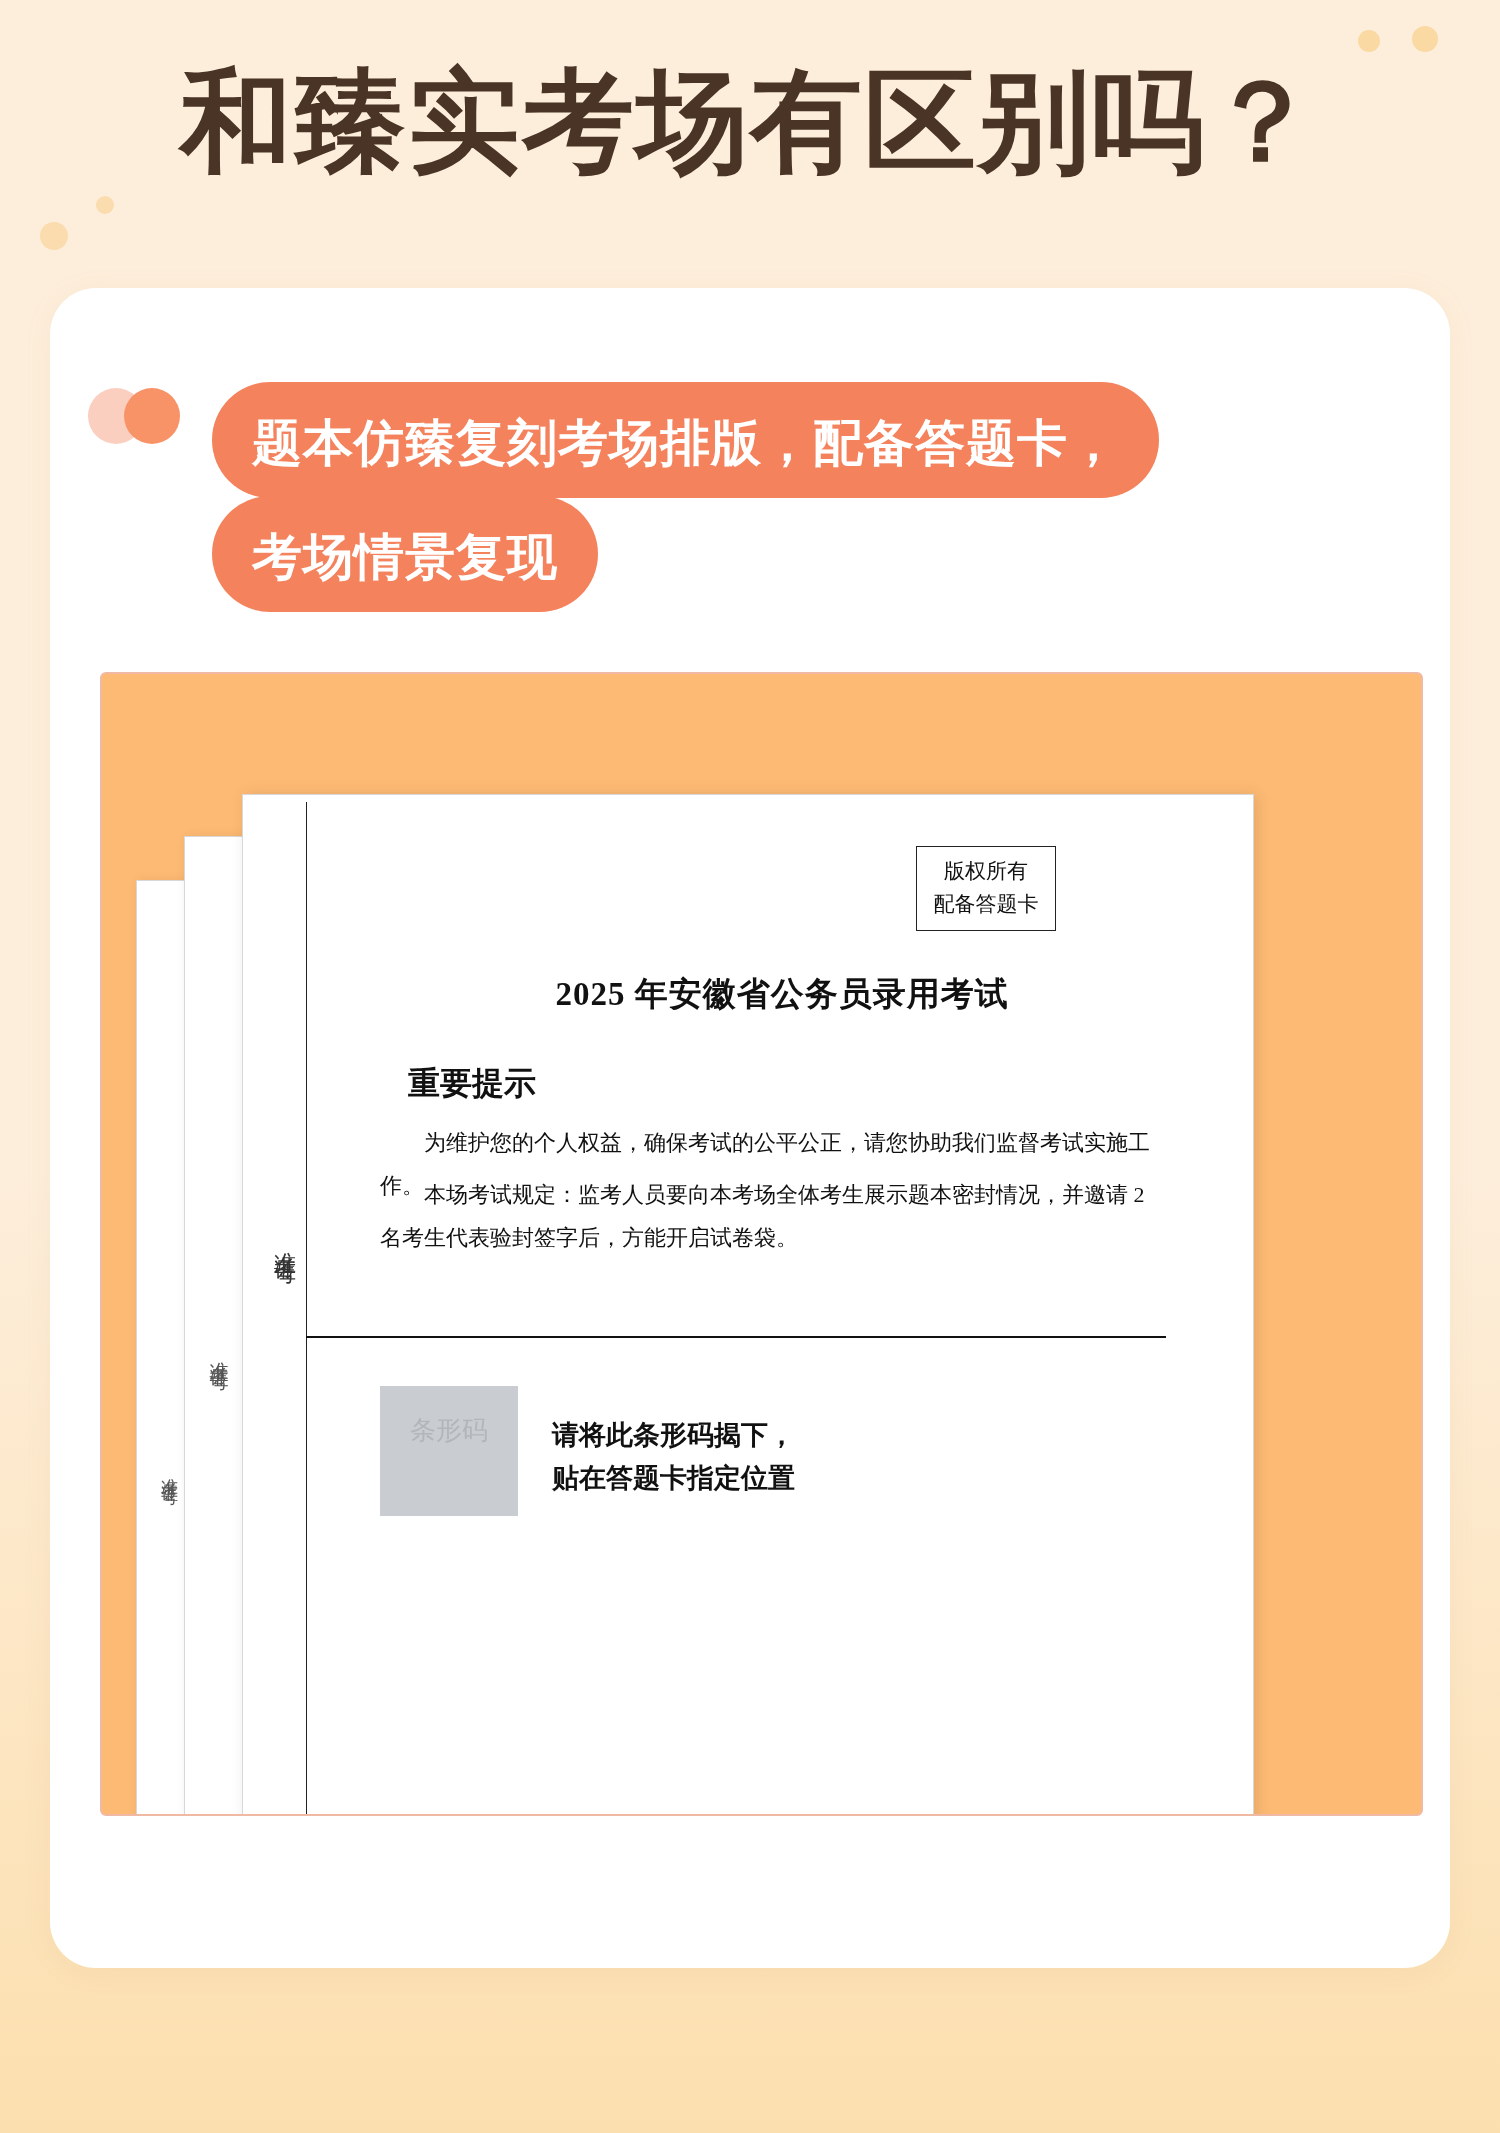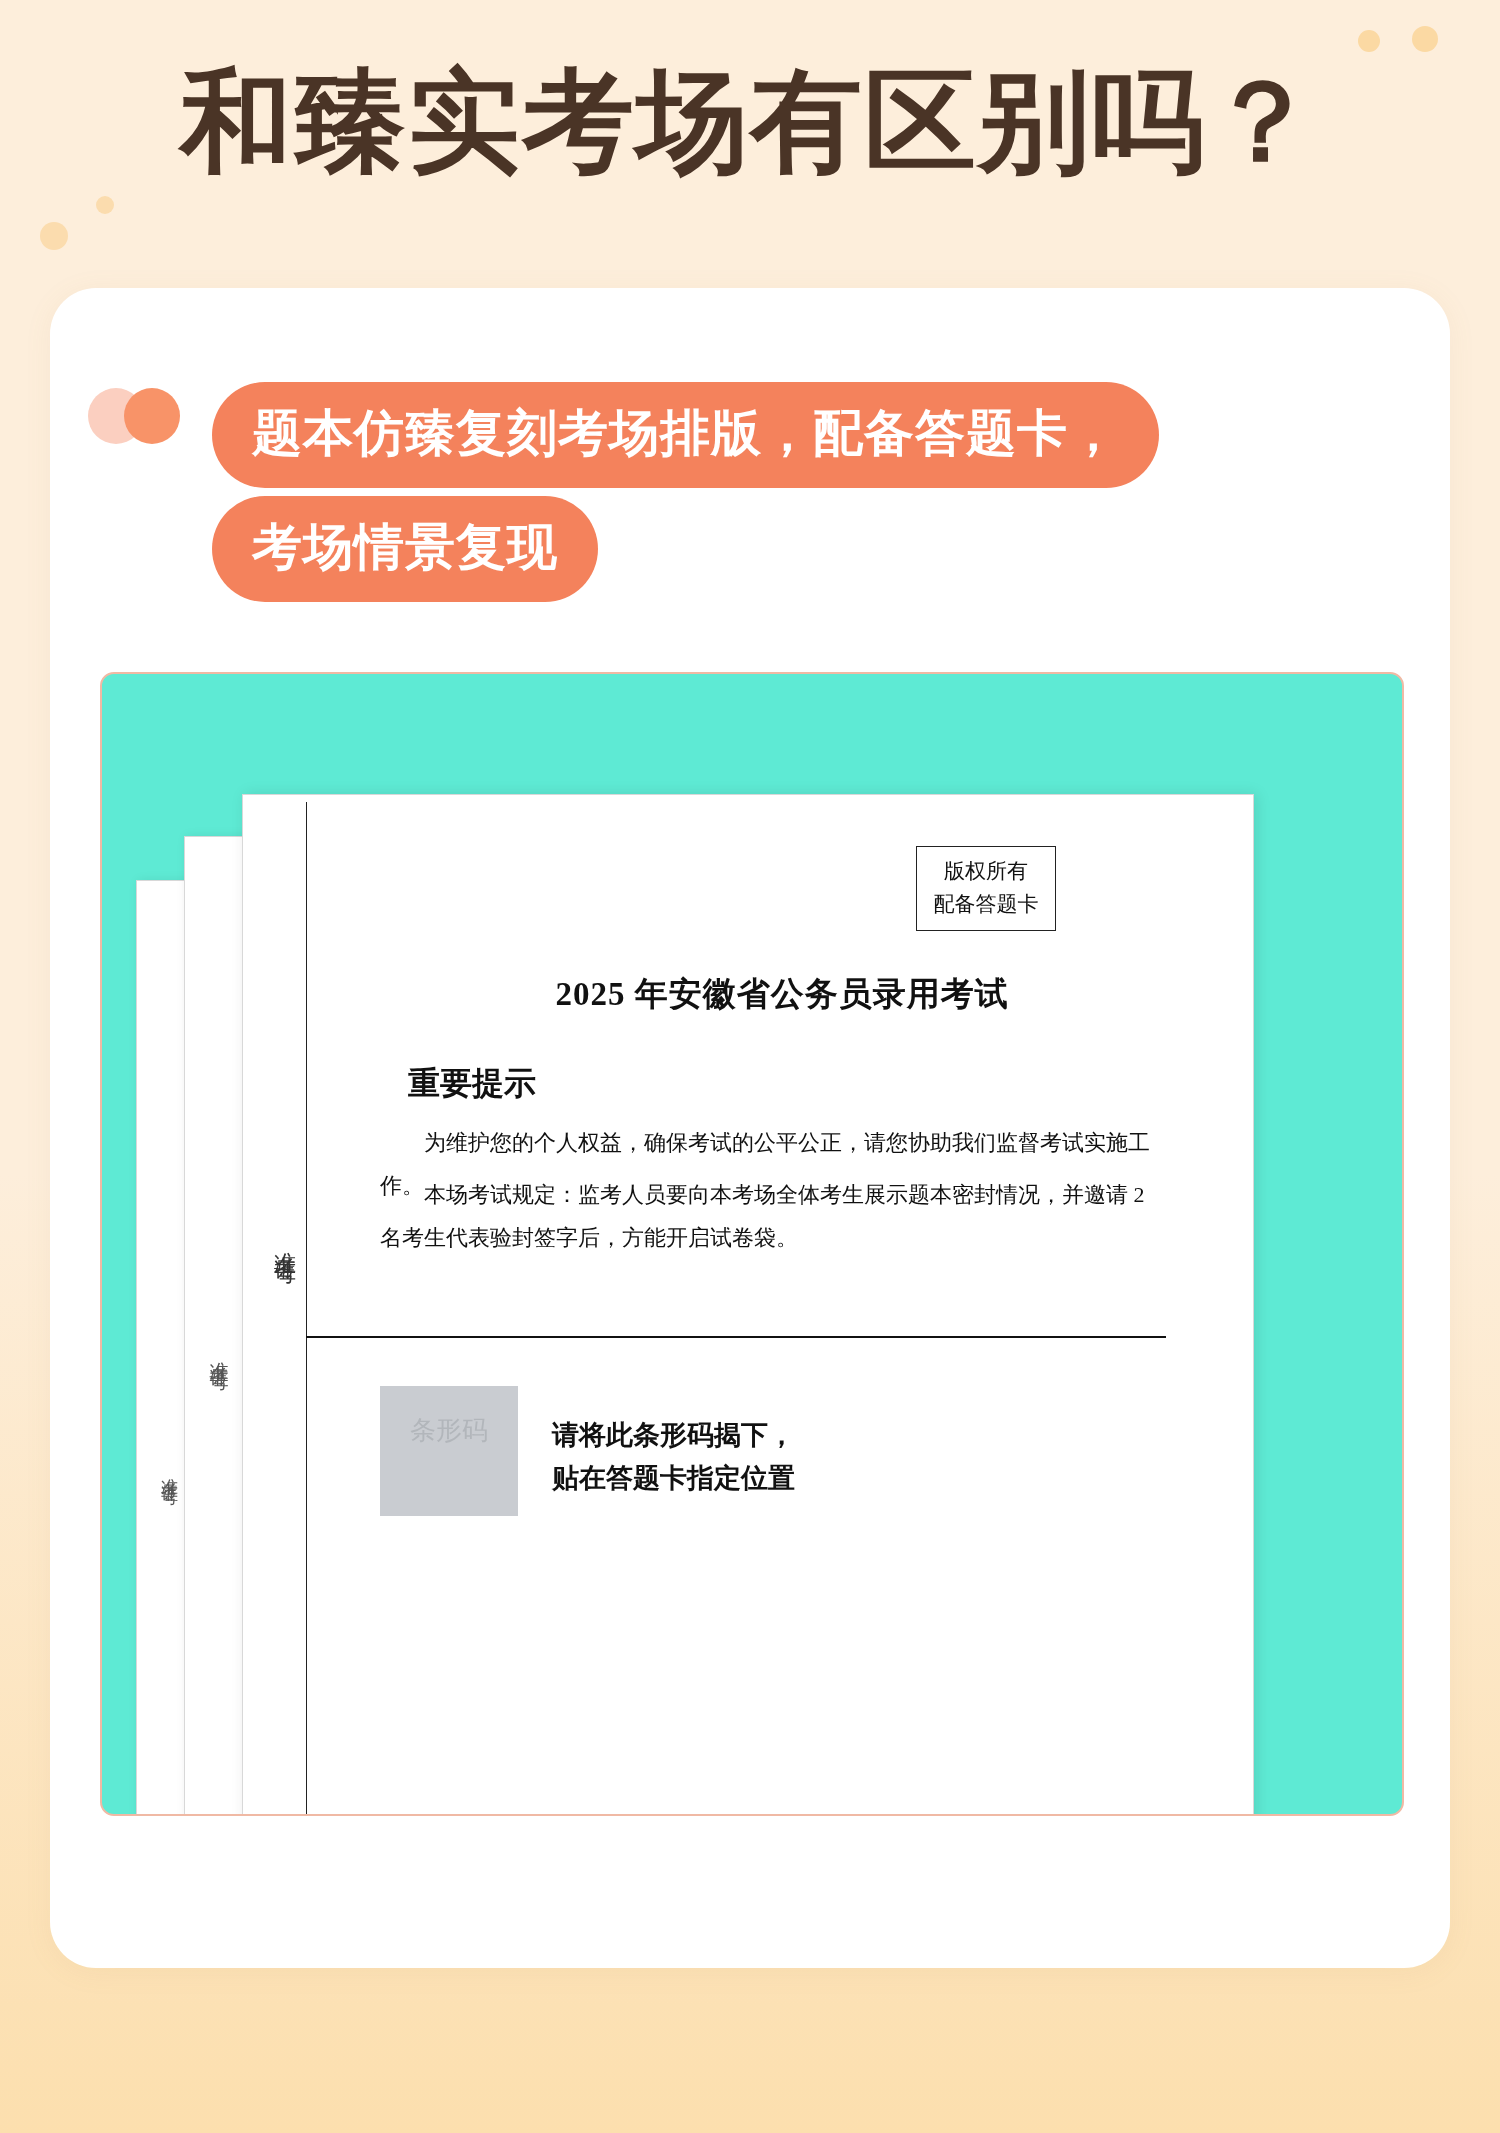"题本仿臻复刻考场排版，配备答题卡，" .pill { padding: 26px 40px 30px 40px -> 36px 40px 30px 40px }
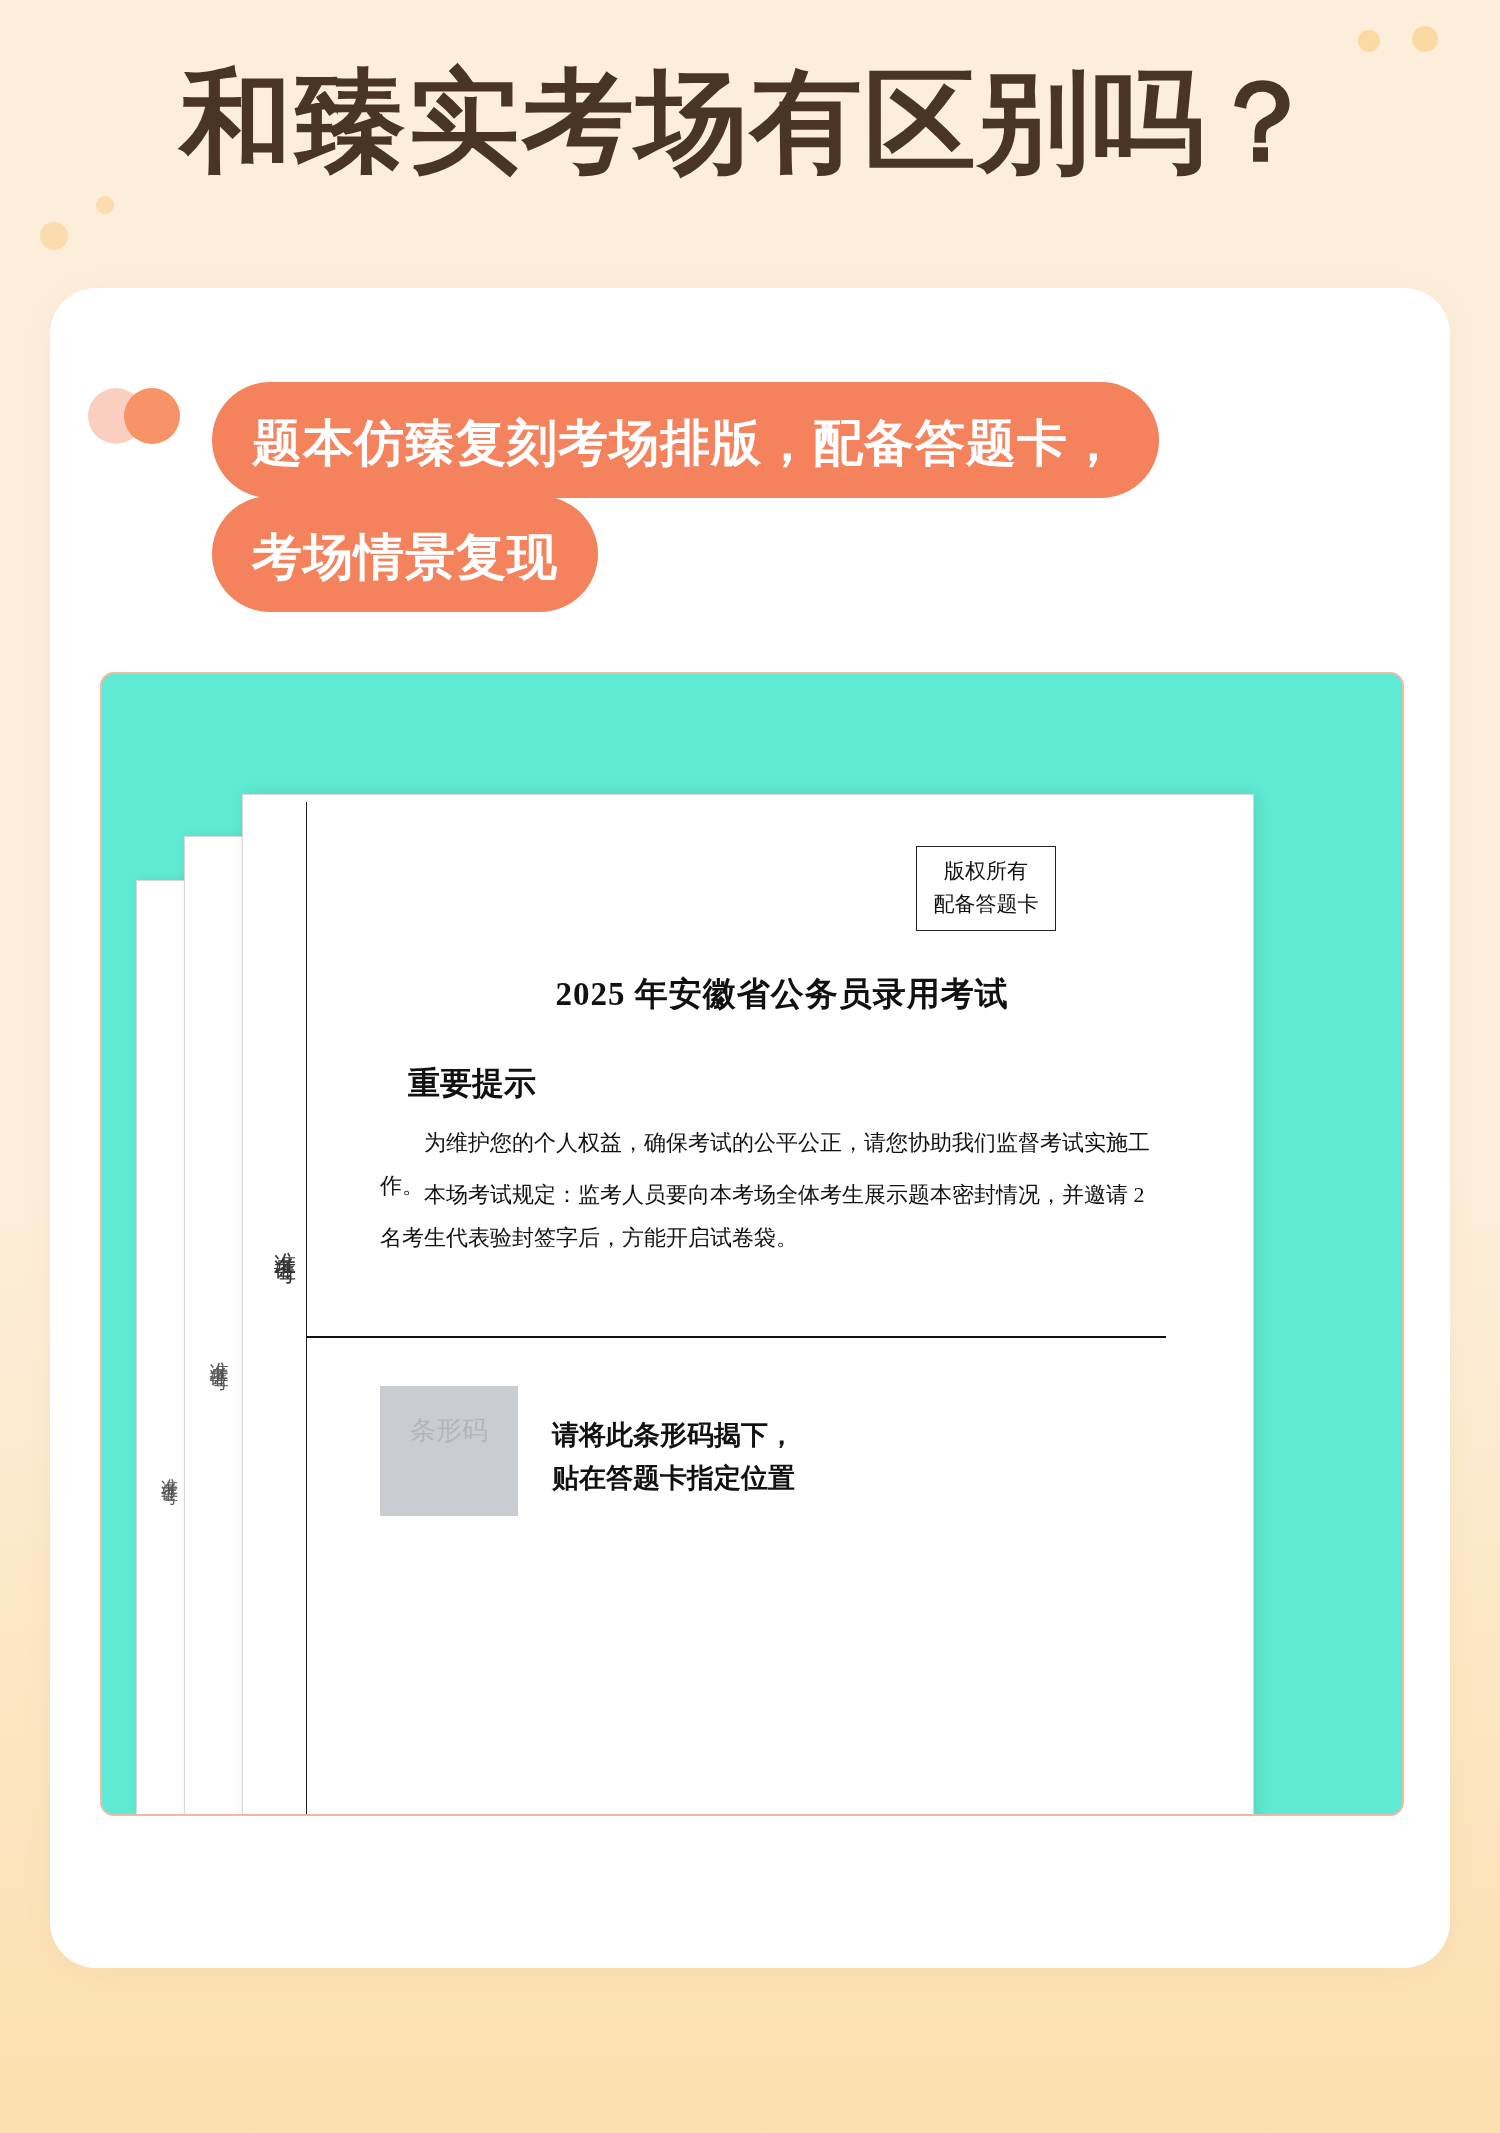"版权所有" .exam-frame { background: #5eead4 -> #fdba74; border-radius: 14px -> 6px; padding-left: none -> 19px }
